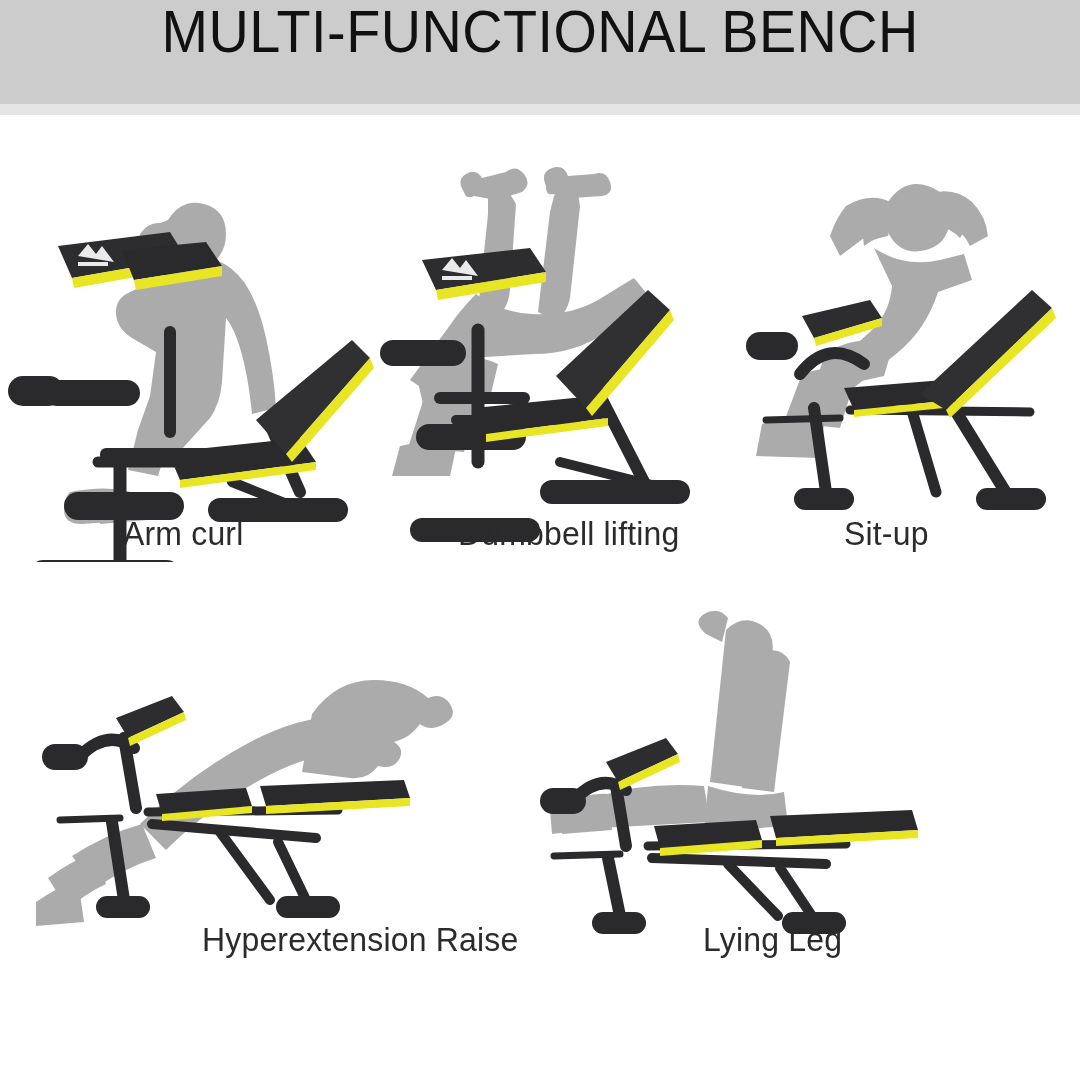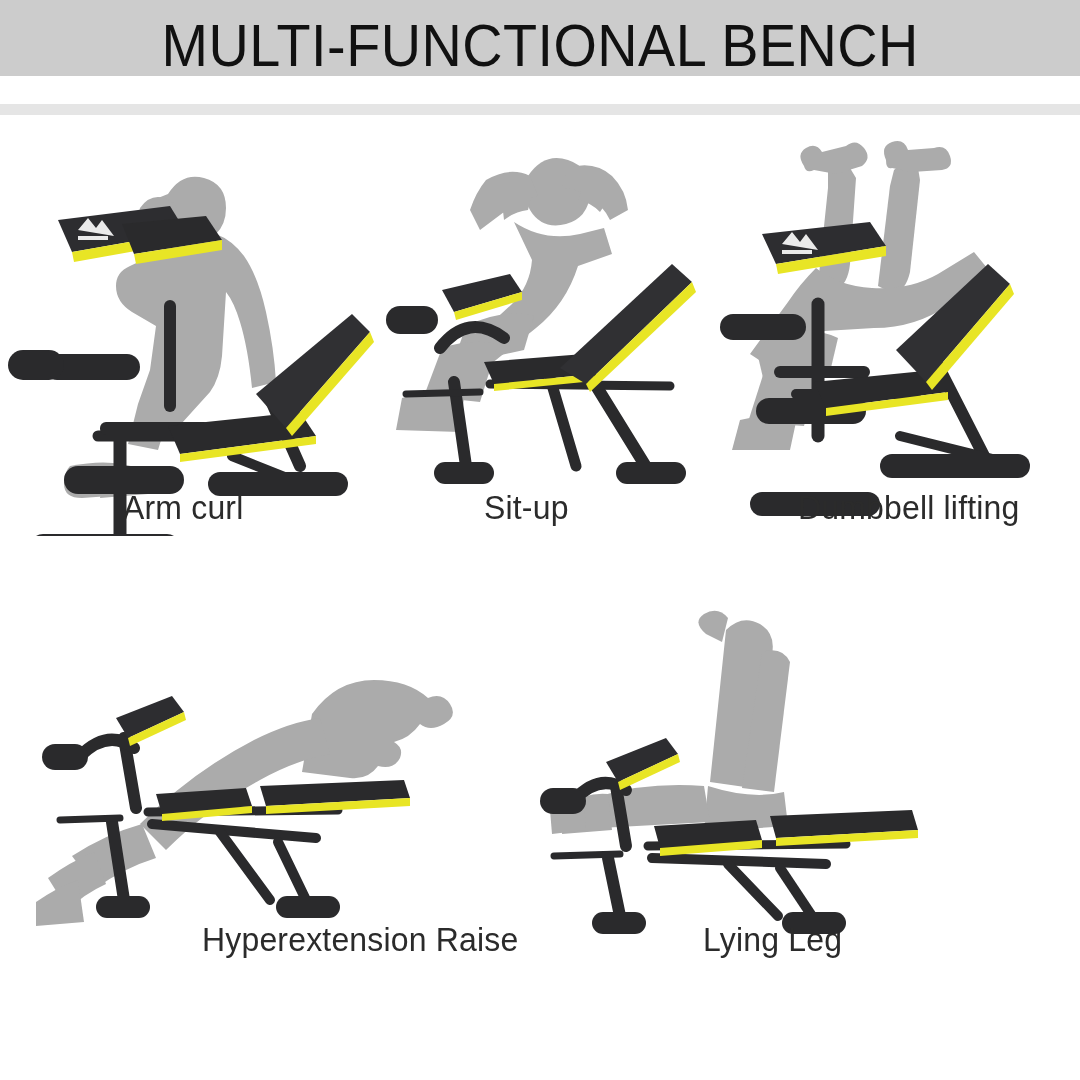"MULTI-FUNCTIONAL BENCH" .header-band { align-items: flex-end -> flex-start; height: 76px -> 104px }
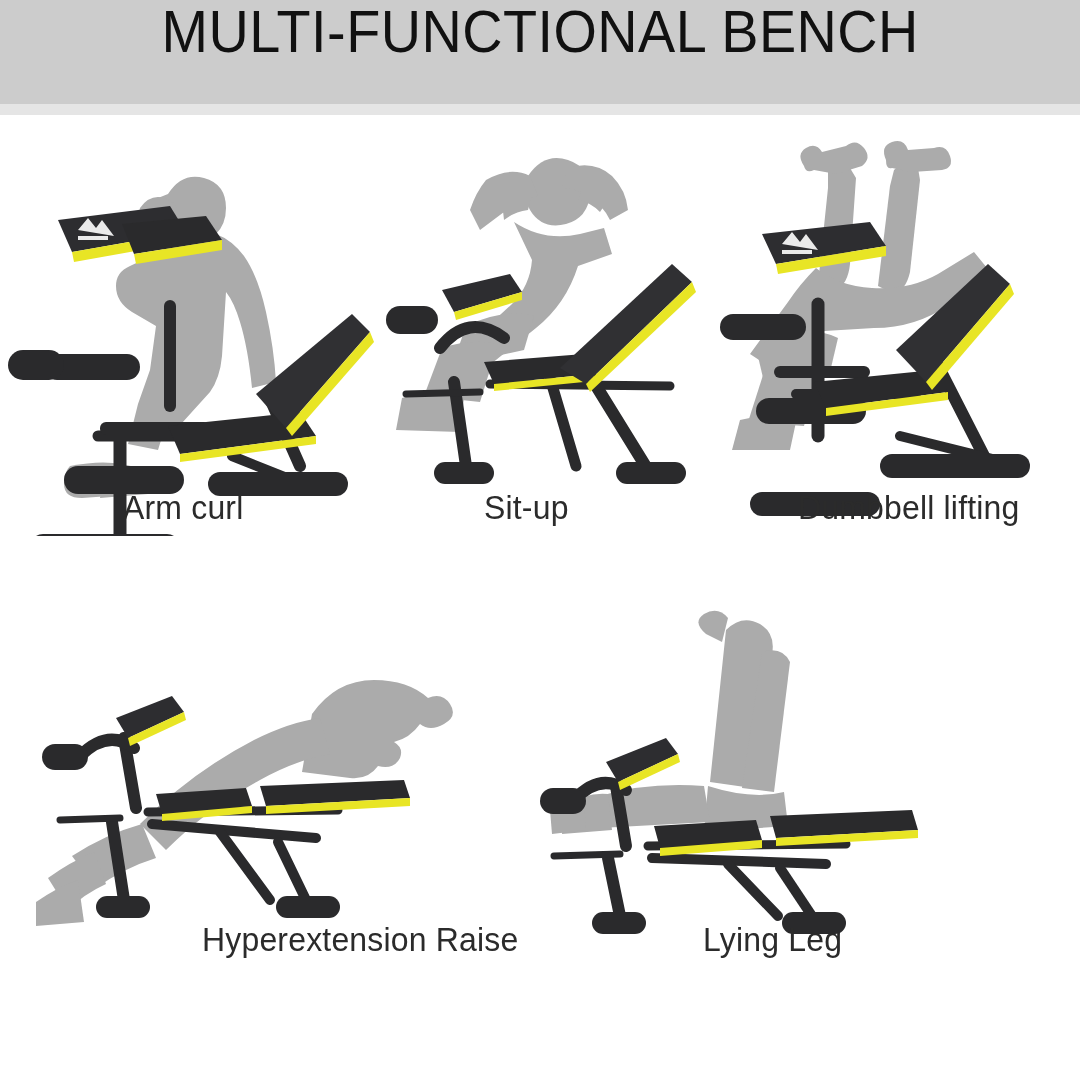"Arm curl" .row-top { top: 136px -> 162px }
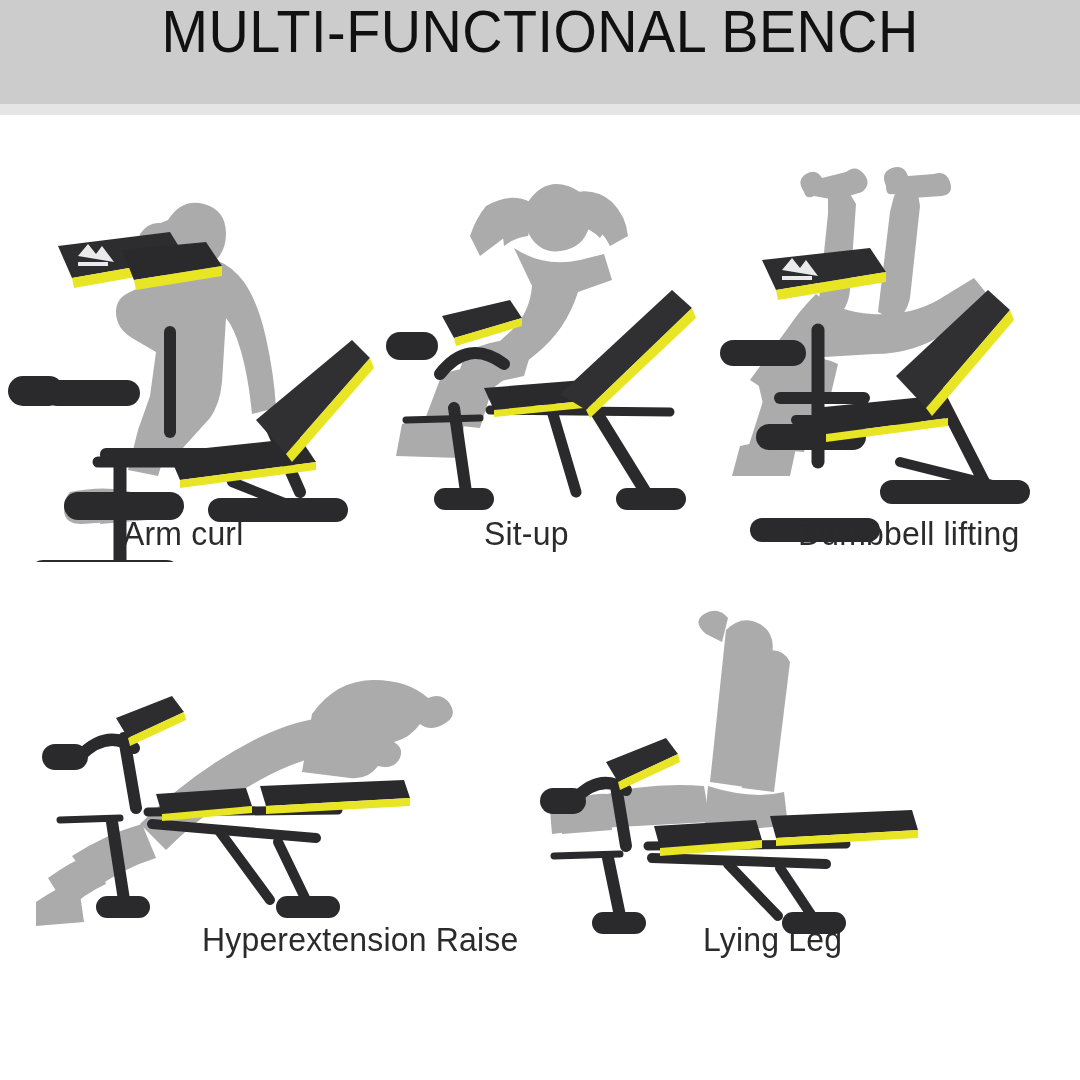"Sit-up" div.panel { order: before "Dumbbell lifting" -> after "Dumbbell lifting" }
